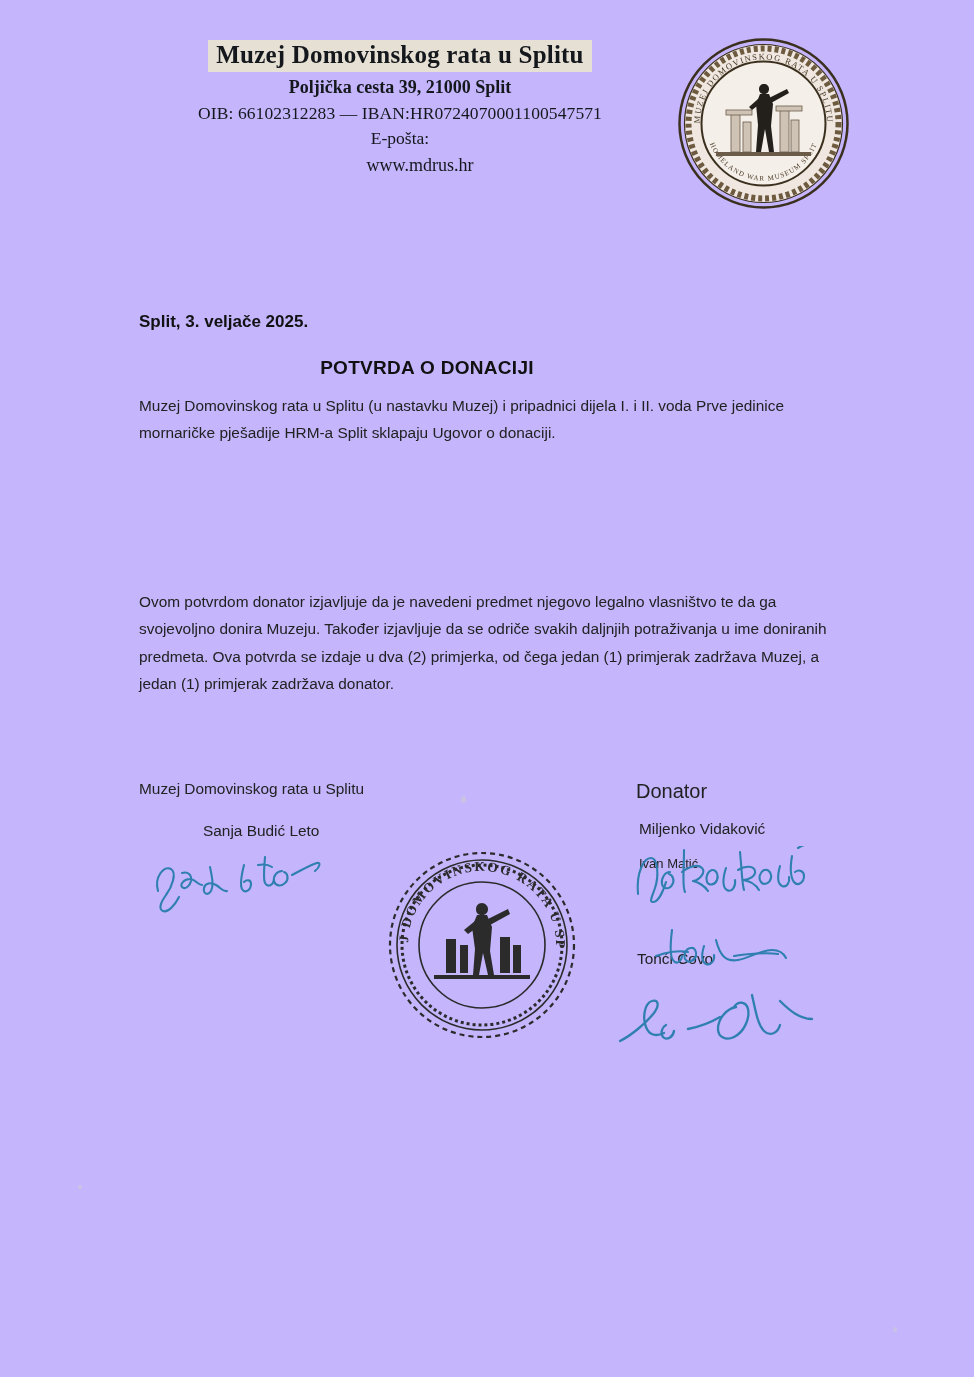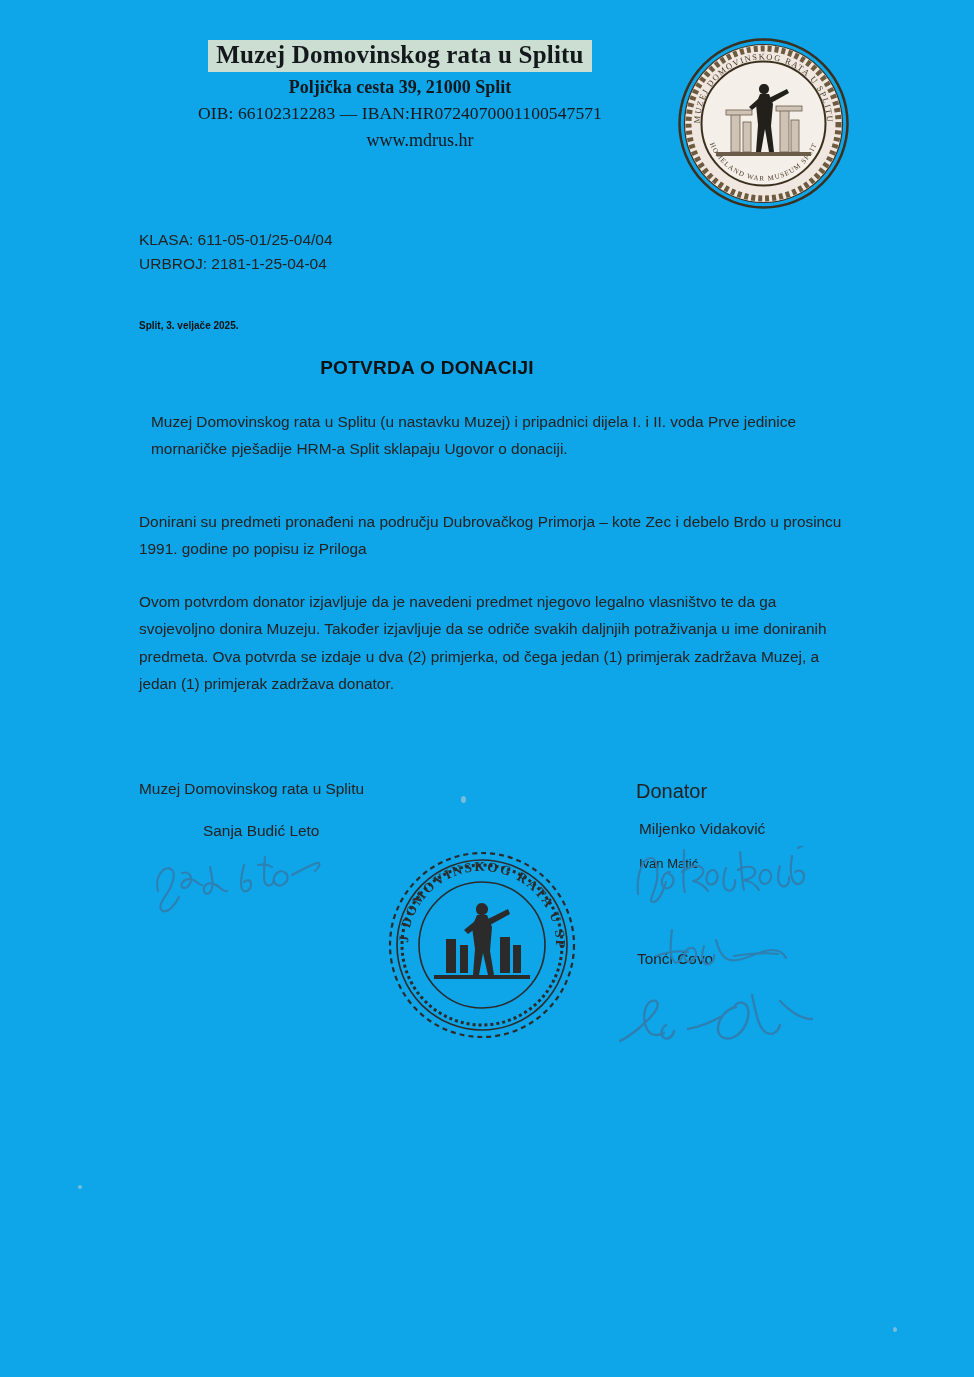"Muzej Domovinskog rata u Splitu" .page { background: #0ea5e9 -> #c4b5fd }
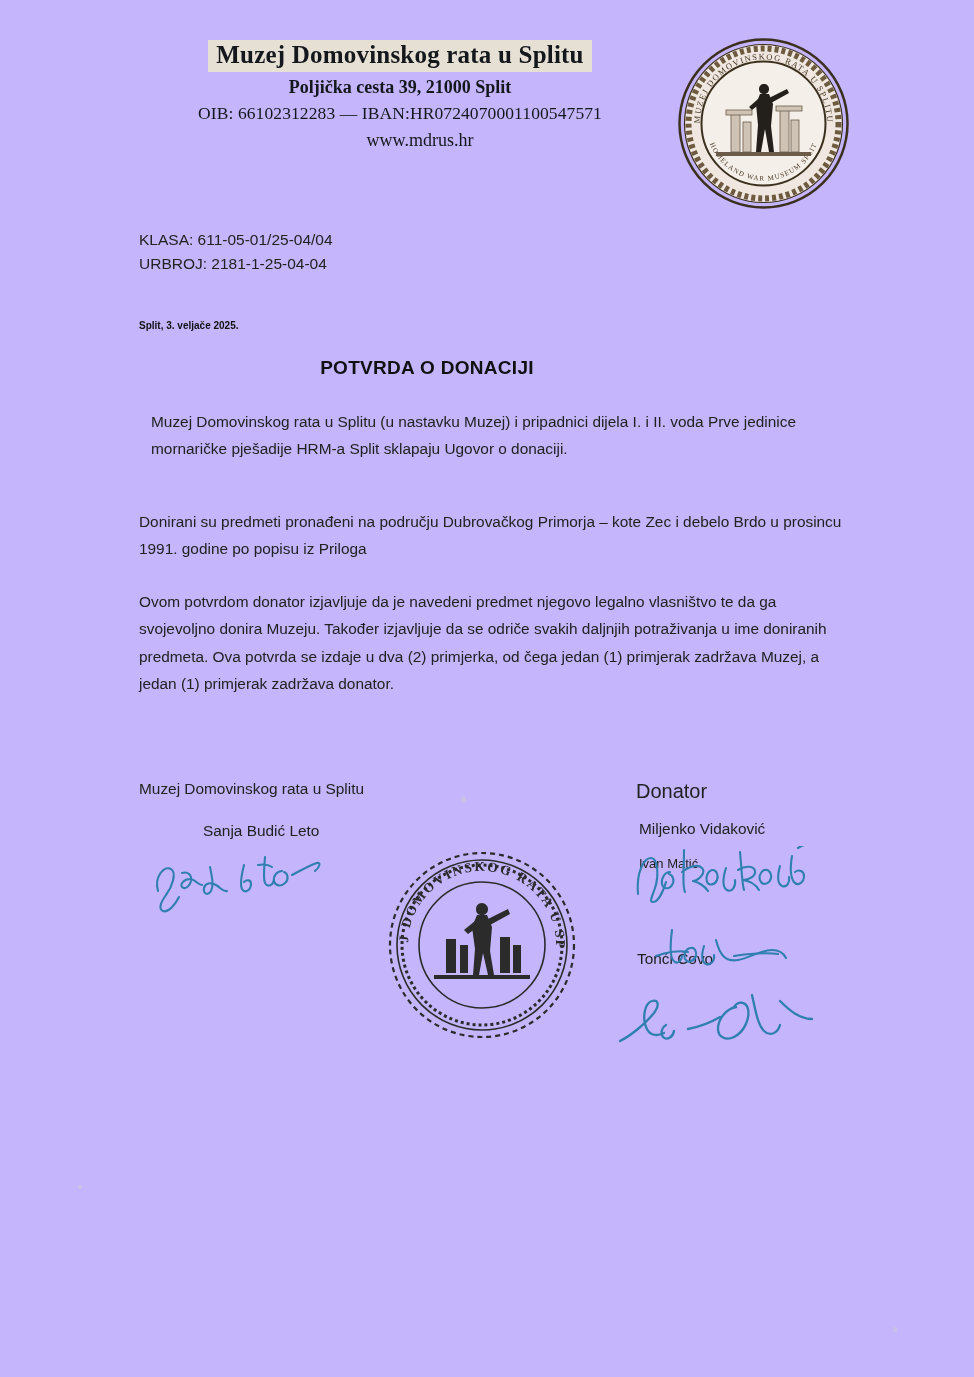"E-pošta:" div.lh-line4 { html: none -> <div>E-pošta:</div> }
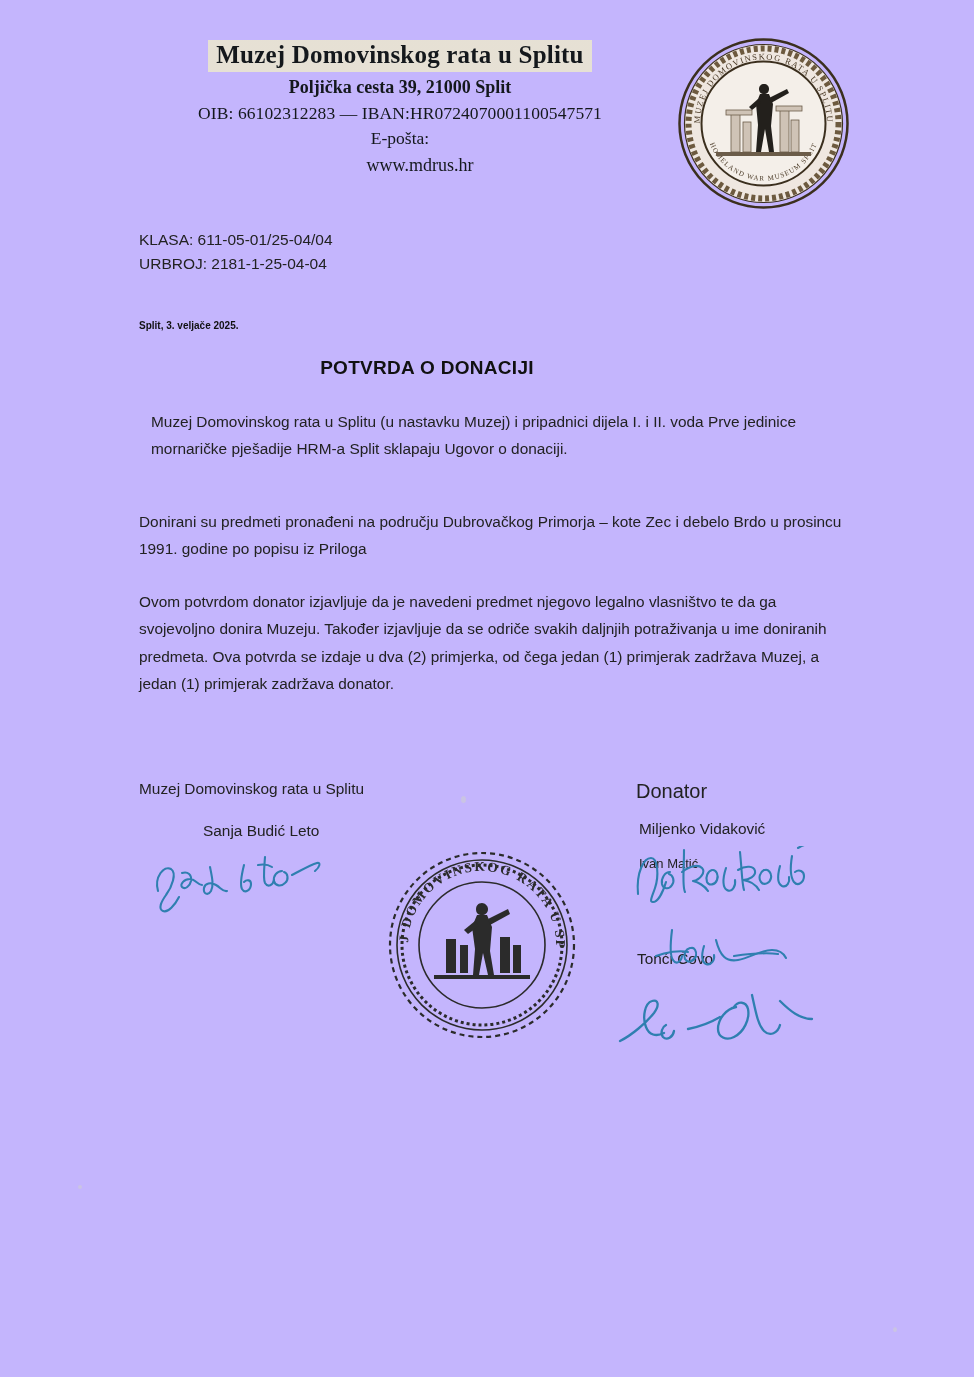"KLASA: 611-05-01/25-04/04" div.meta { html: <div> <div>KLASA: 611-05-01/25-04/04</div> <div>URBROJ: 2181-1-25-04-04</div> </div> -> none }
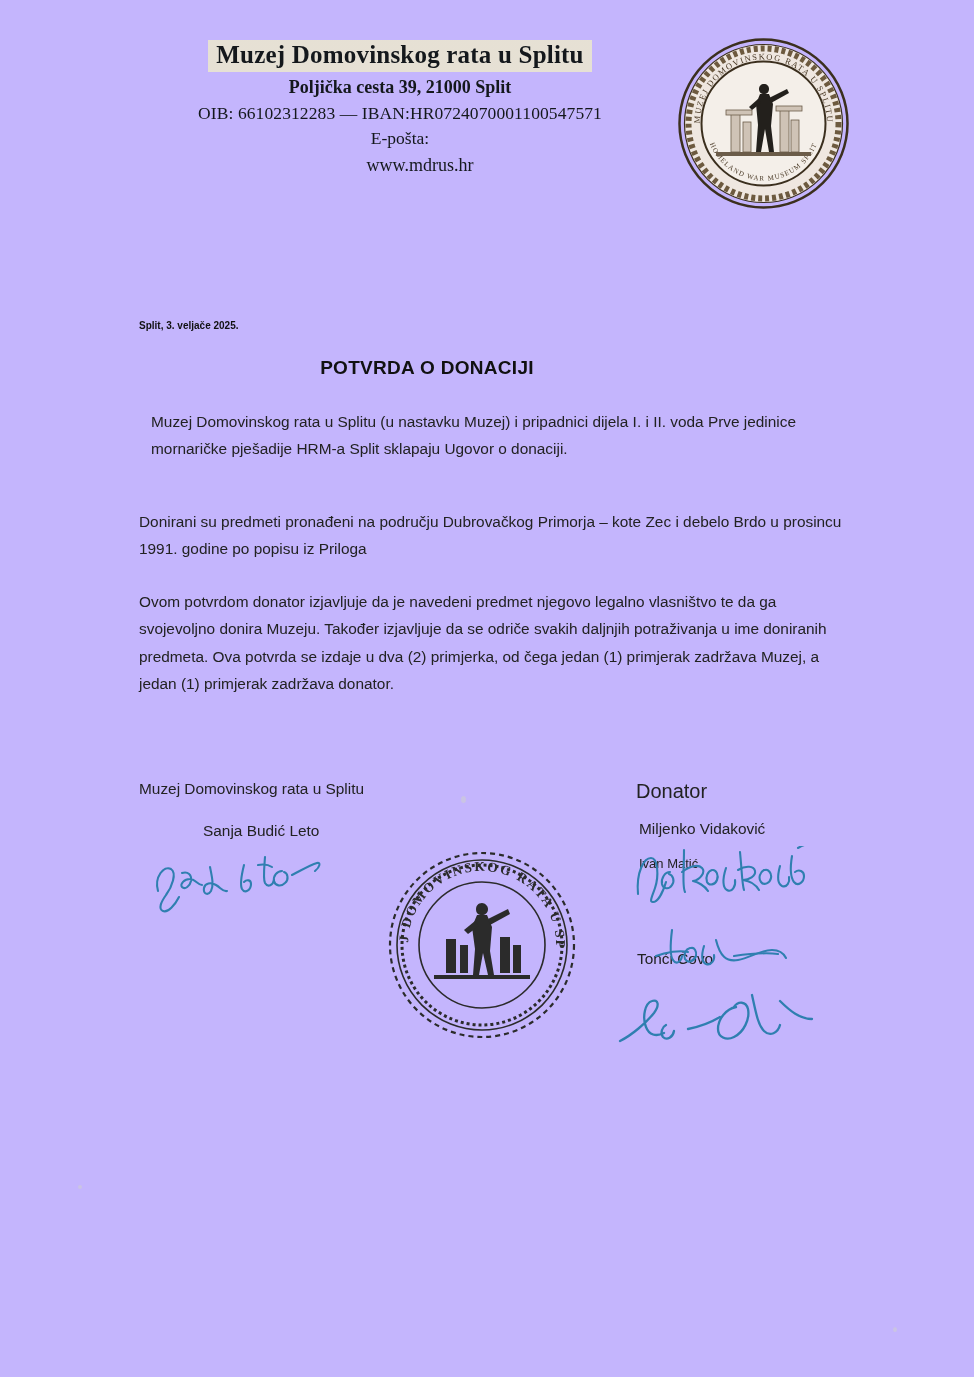"Split, 3. veljače 2025." .dateline { font-size: 10px -> 17px; margin-top: 8px -> none }
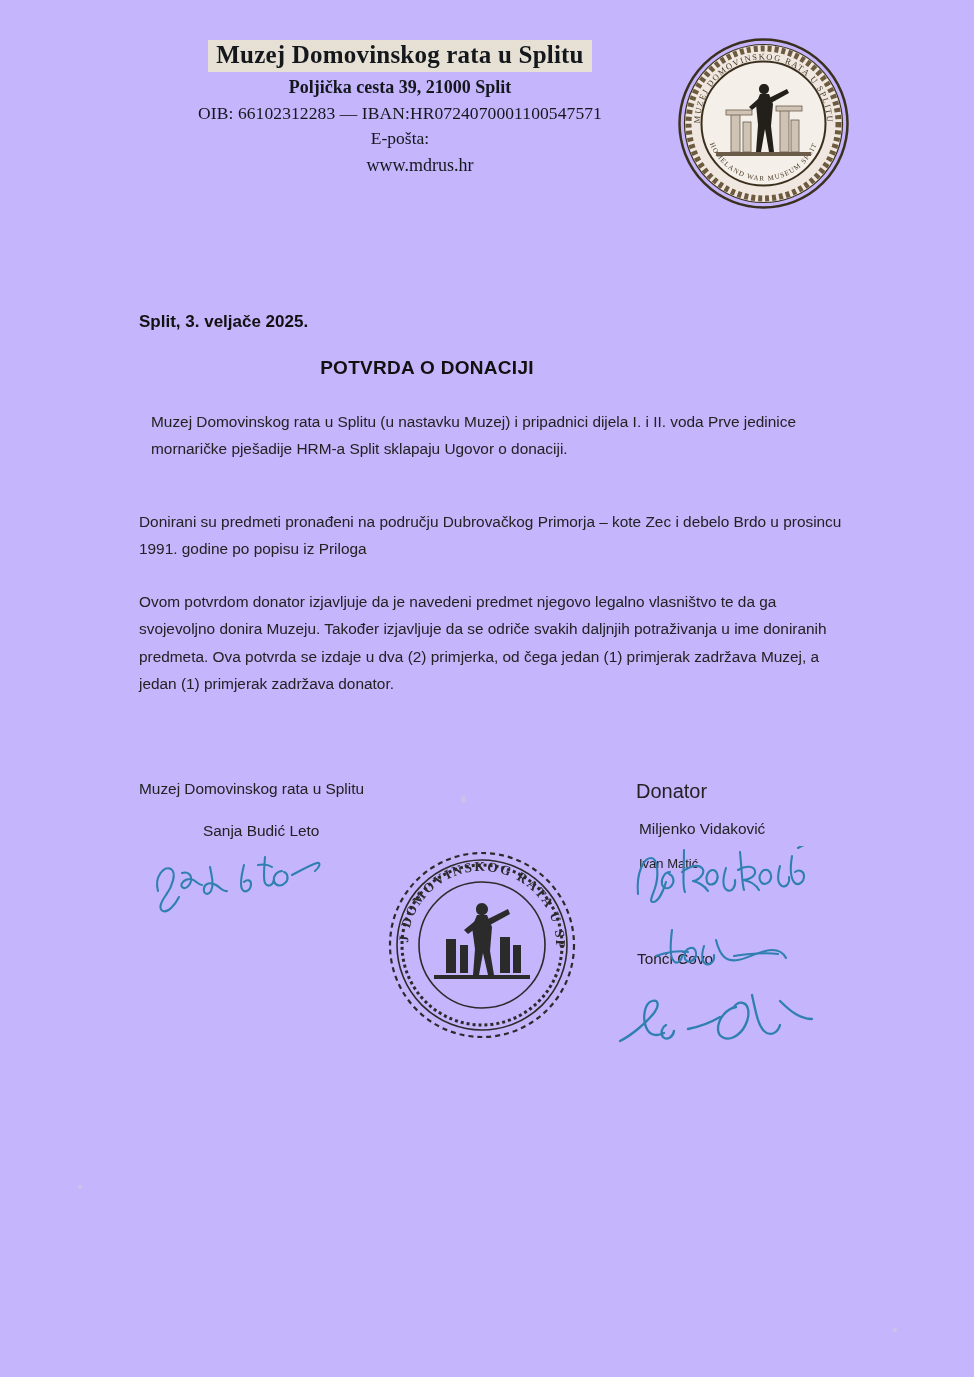"Muzej Domovinskog rata u Splitu (u" #para1 { margin-left: 12px -> none; top: 408px -> 392px }
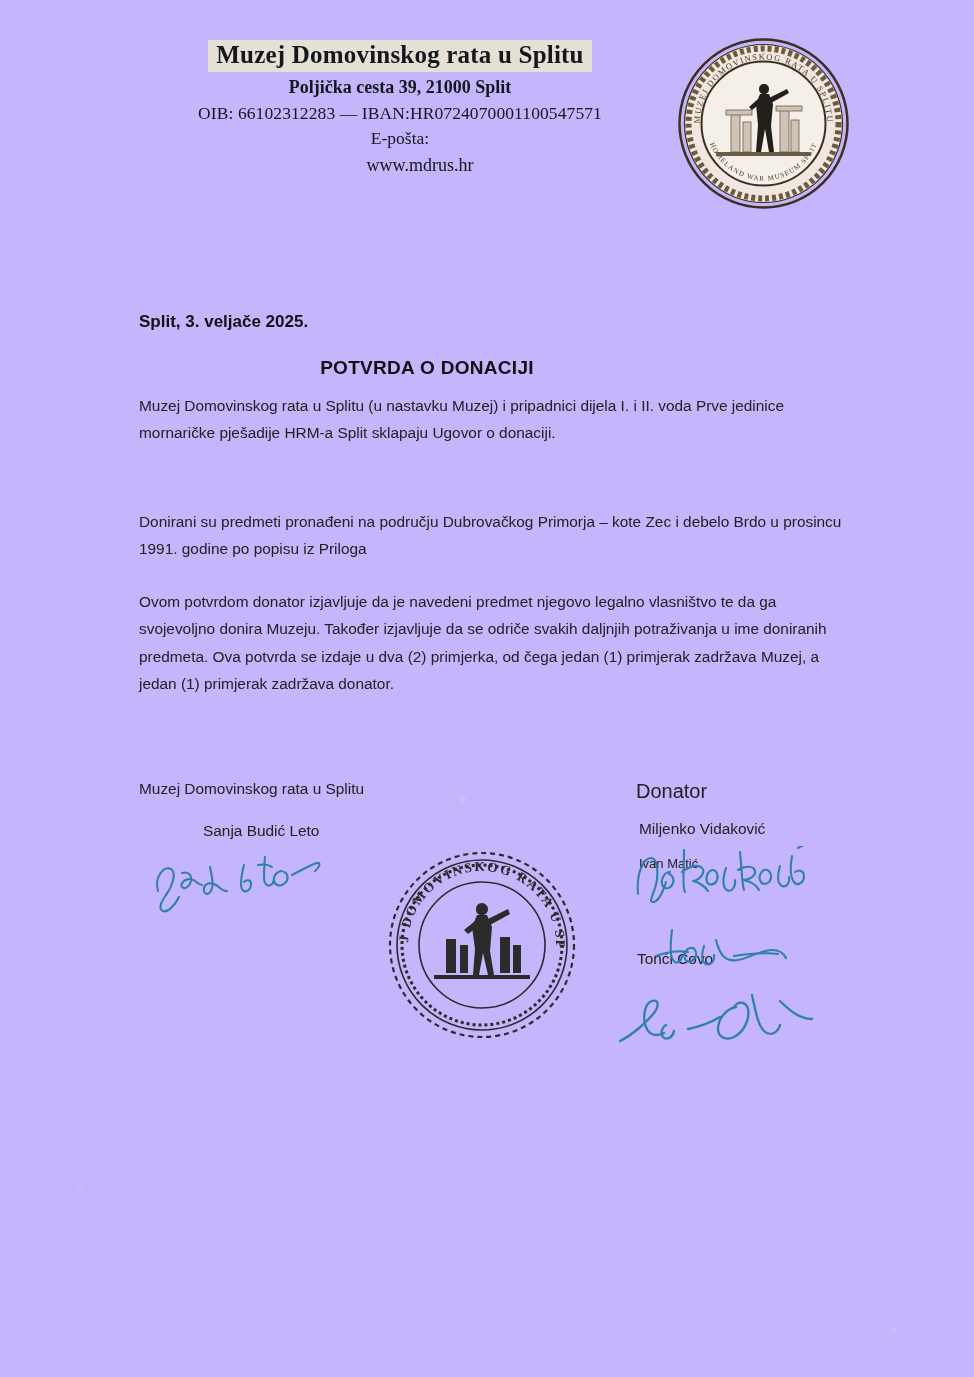"Donirani su predmeti pronađeni na" div.body-block { html: <div>Donirani su predmeti pronađeni na području Dubrovačkog Primorja – kote Zec i debelo Brdo u prosincu 1991. godine po popisu iz Priloga</div> -> none }
